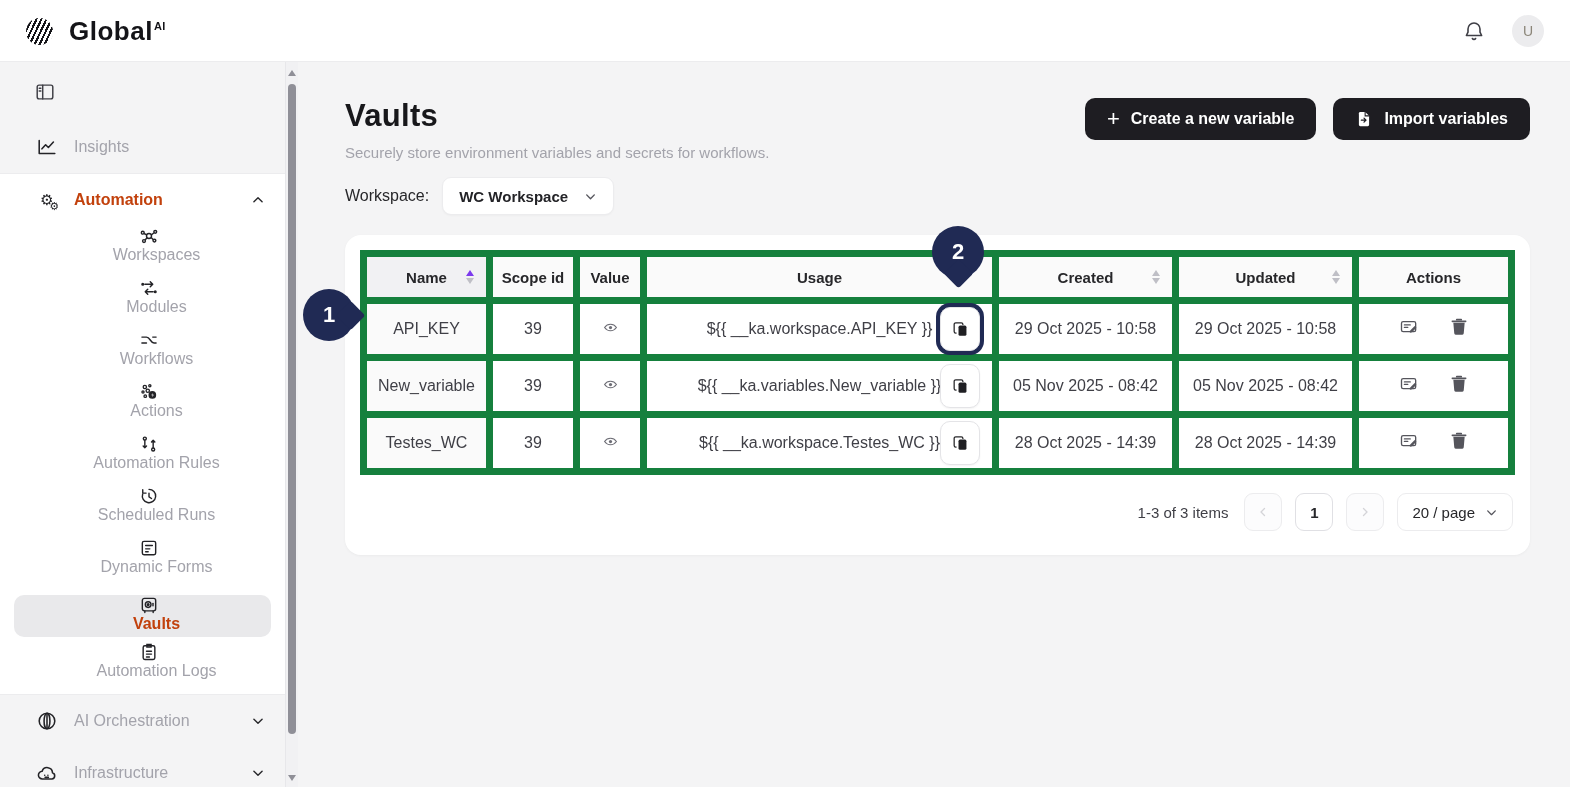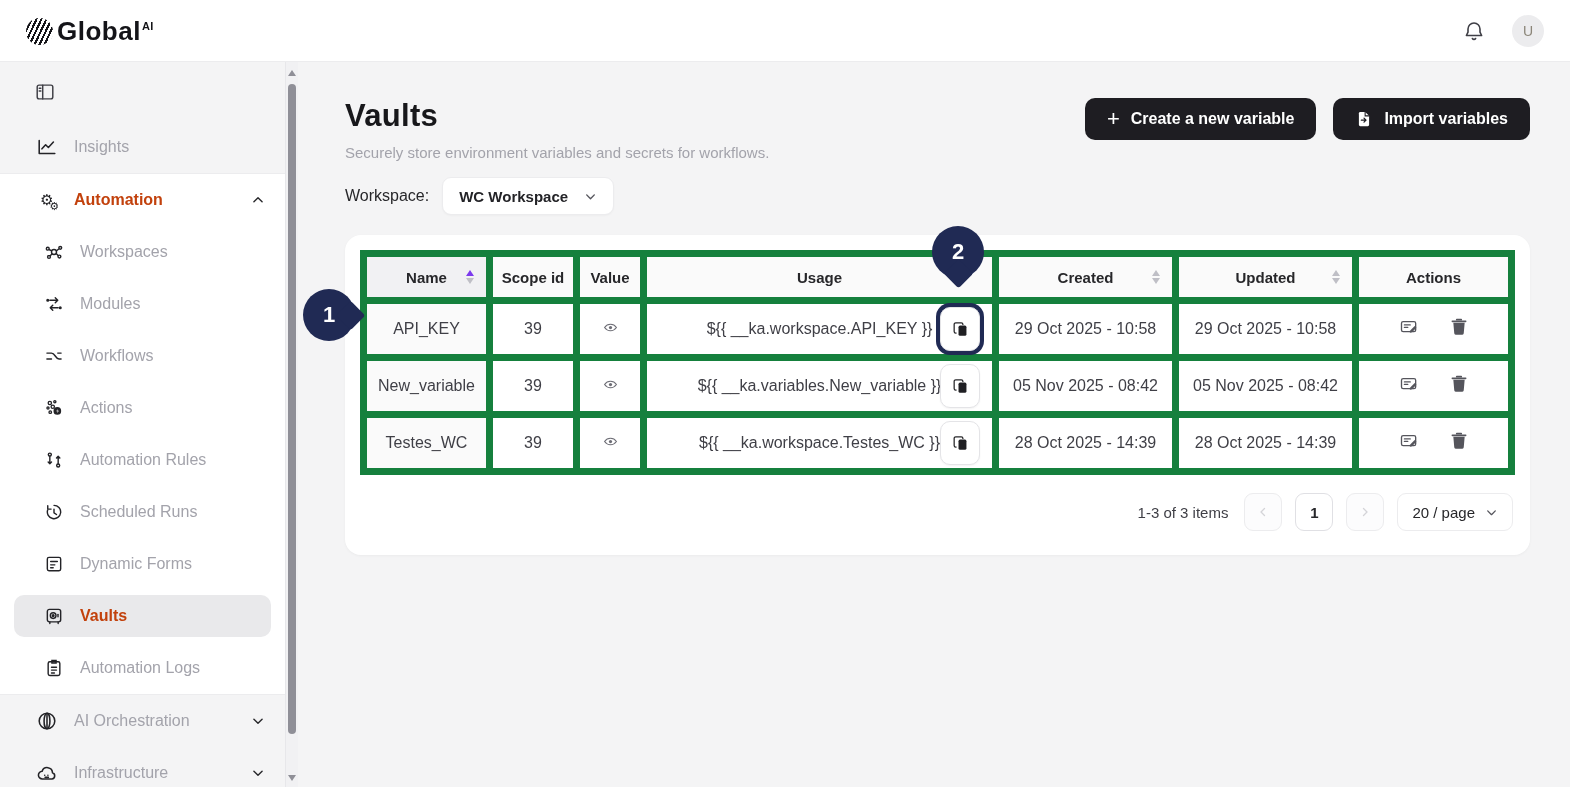"GlobalAI" .logo { gap: 4px -> 16px }
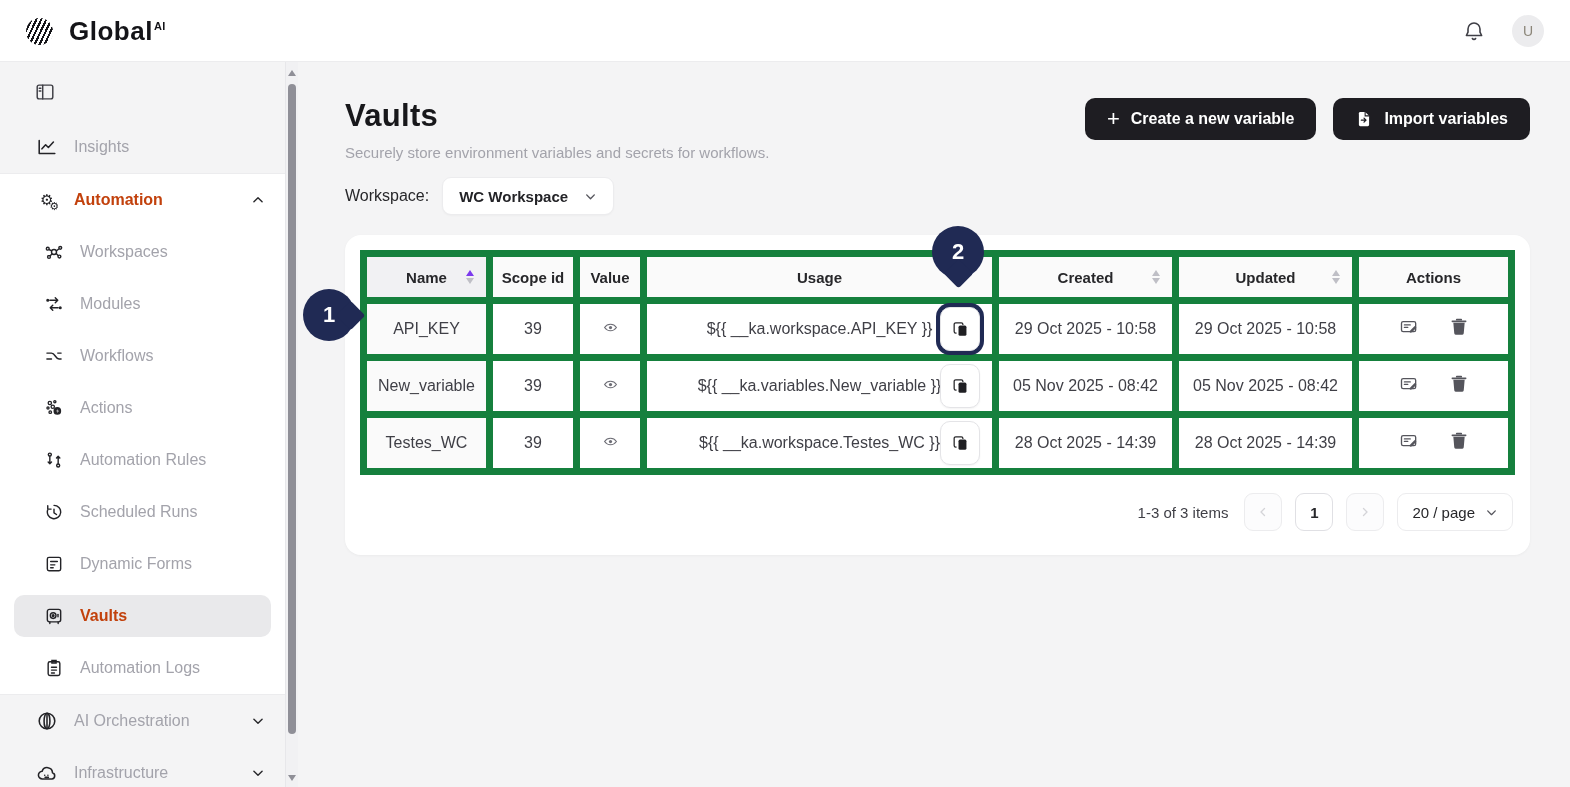"Workspaces" .sub-item { flex-direction: none -> column }
